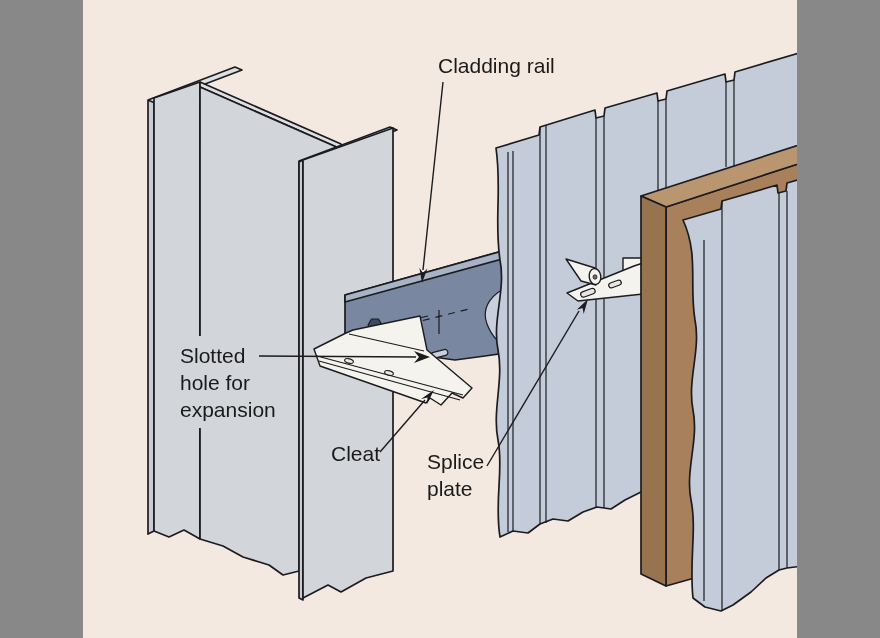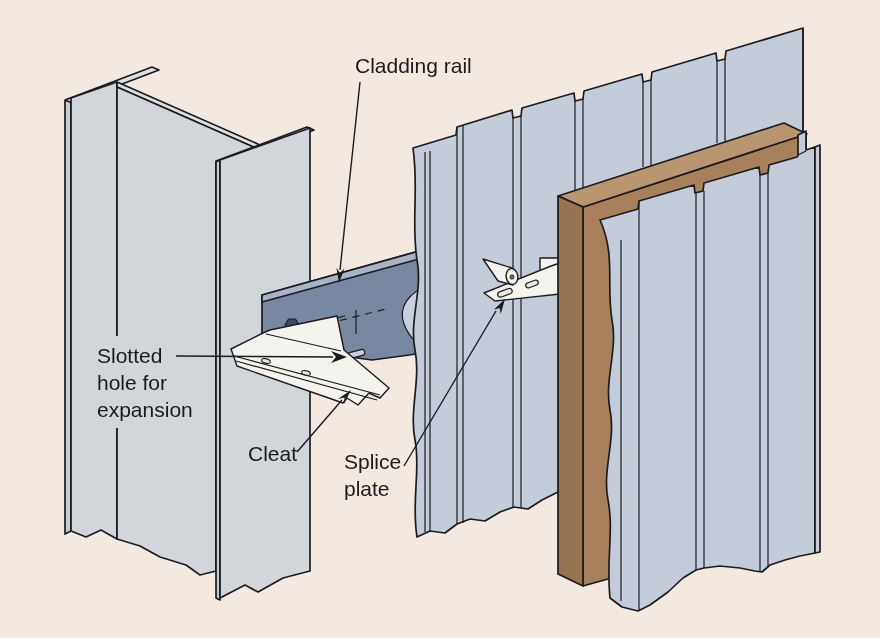"Cladding rail" .canvas { width: 880px -> 714px }
